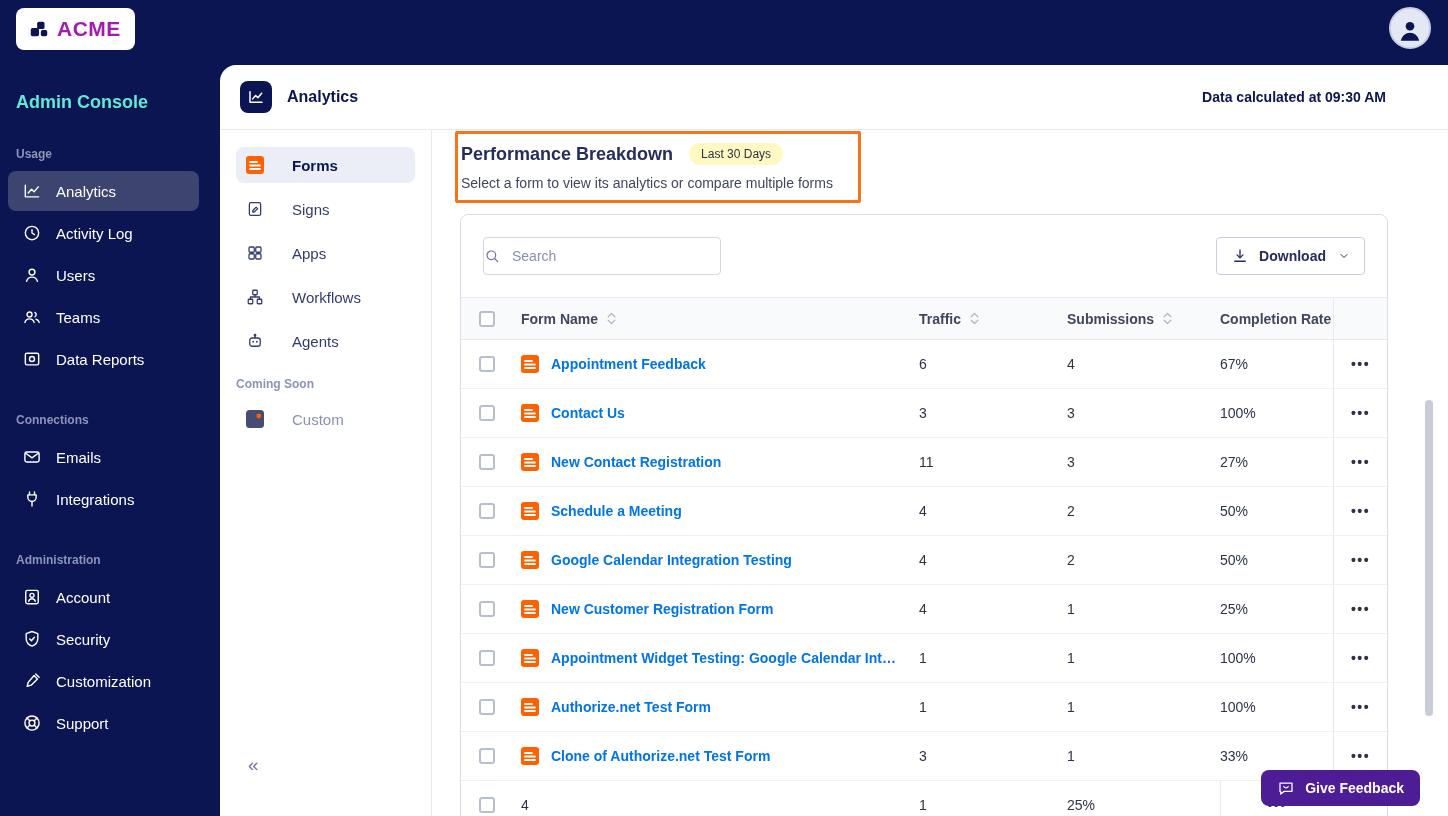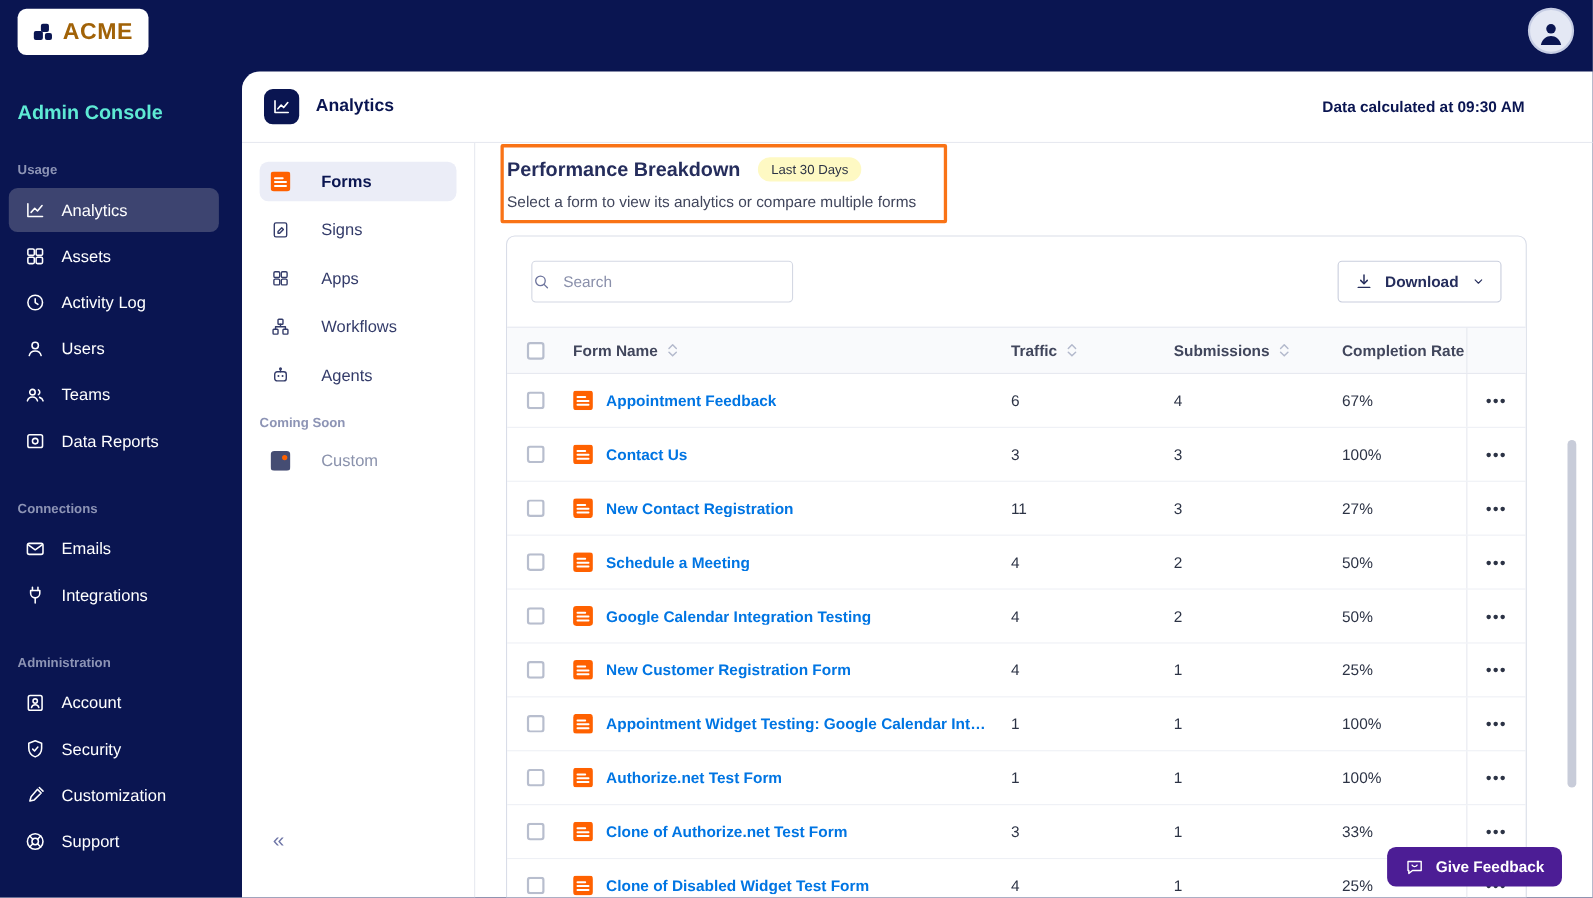"ACME" .logo-text { color: #a16207 -> #a21caf }
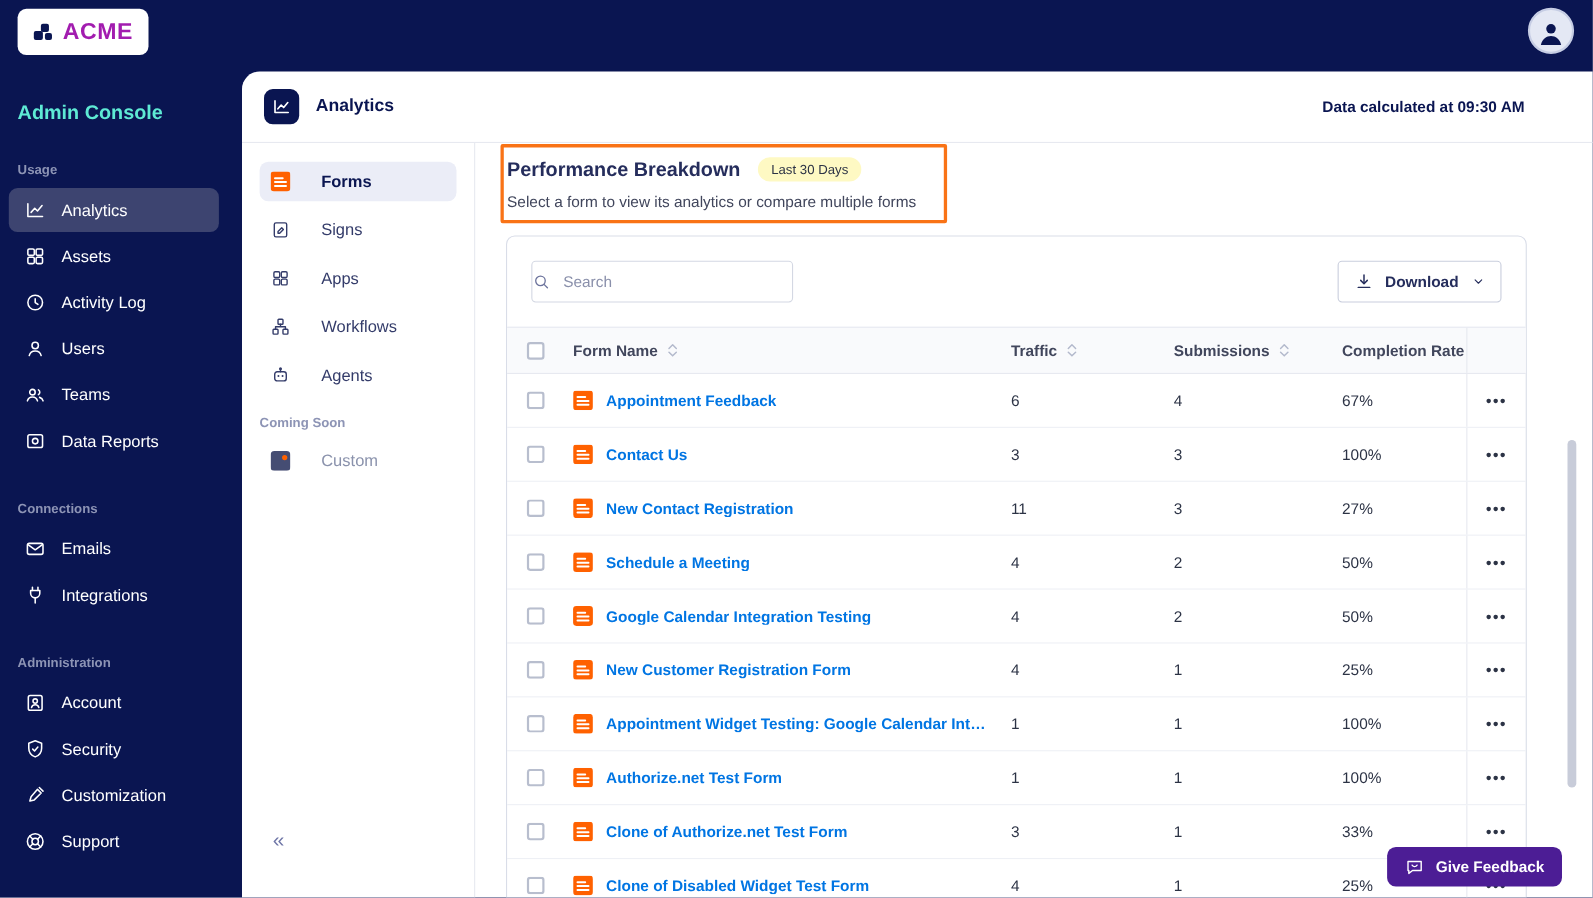"Assets" div.nav-item { html: <div> <span> <svg> <rect></rect> <rect></rect> <rect></rect> <rect></rect> </svg> </span> <span>Assets</span> </div> -> none }
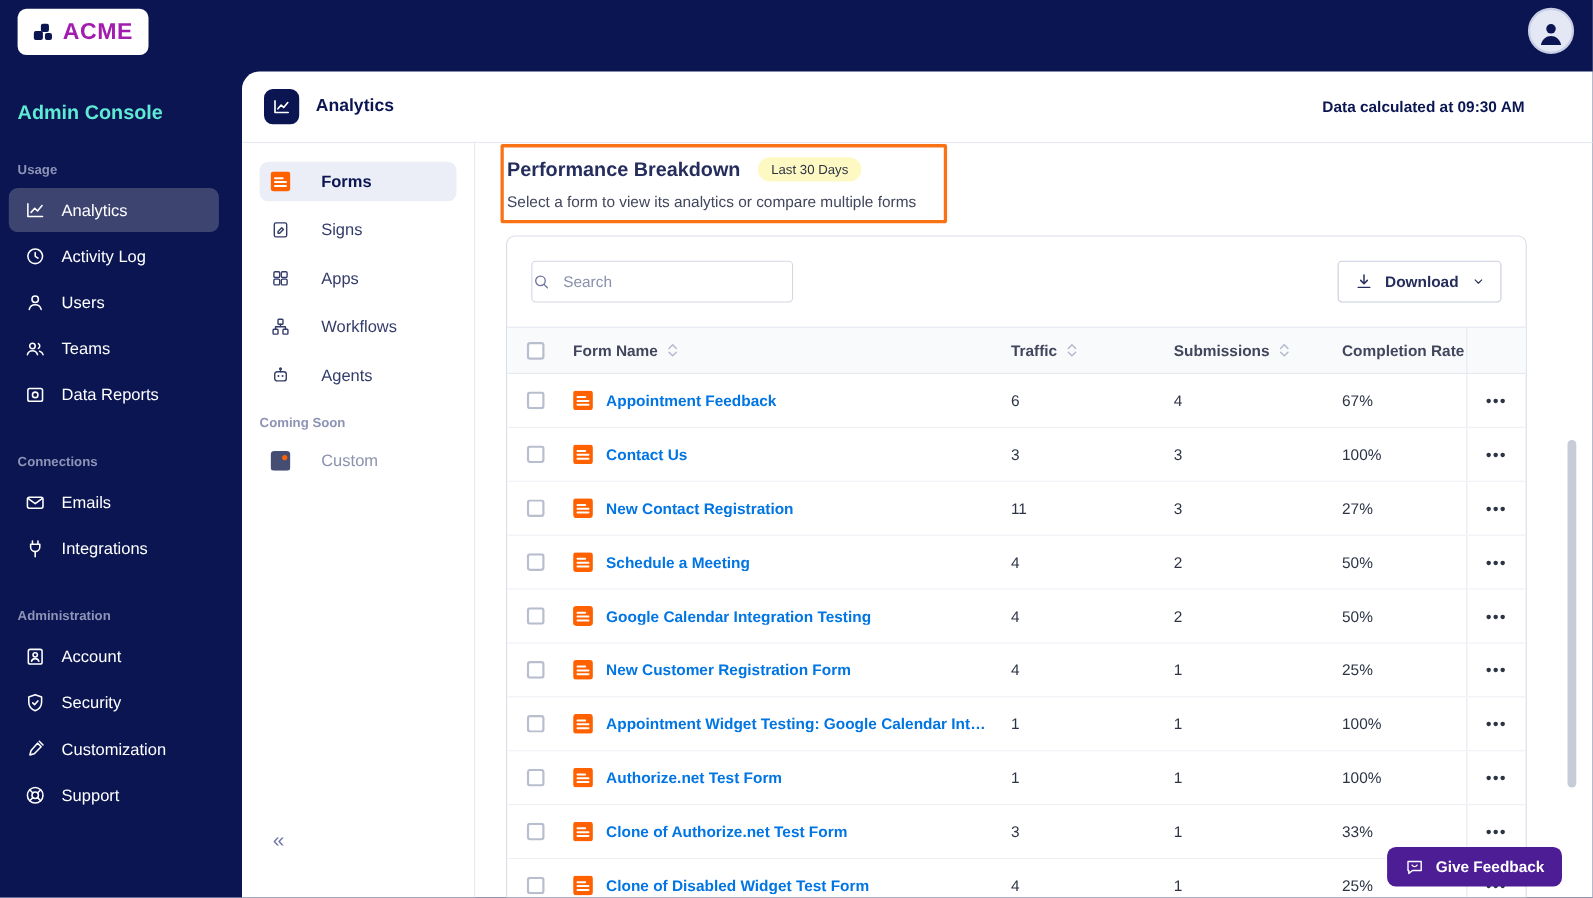"Clone of Disabled Widget Test" div.cell { html: <div> <span> <svg> <rect></rect> <path></path> </svg> </span> <a>Clone of Disabled Widget Test Form</a> </div> -> none }
